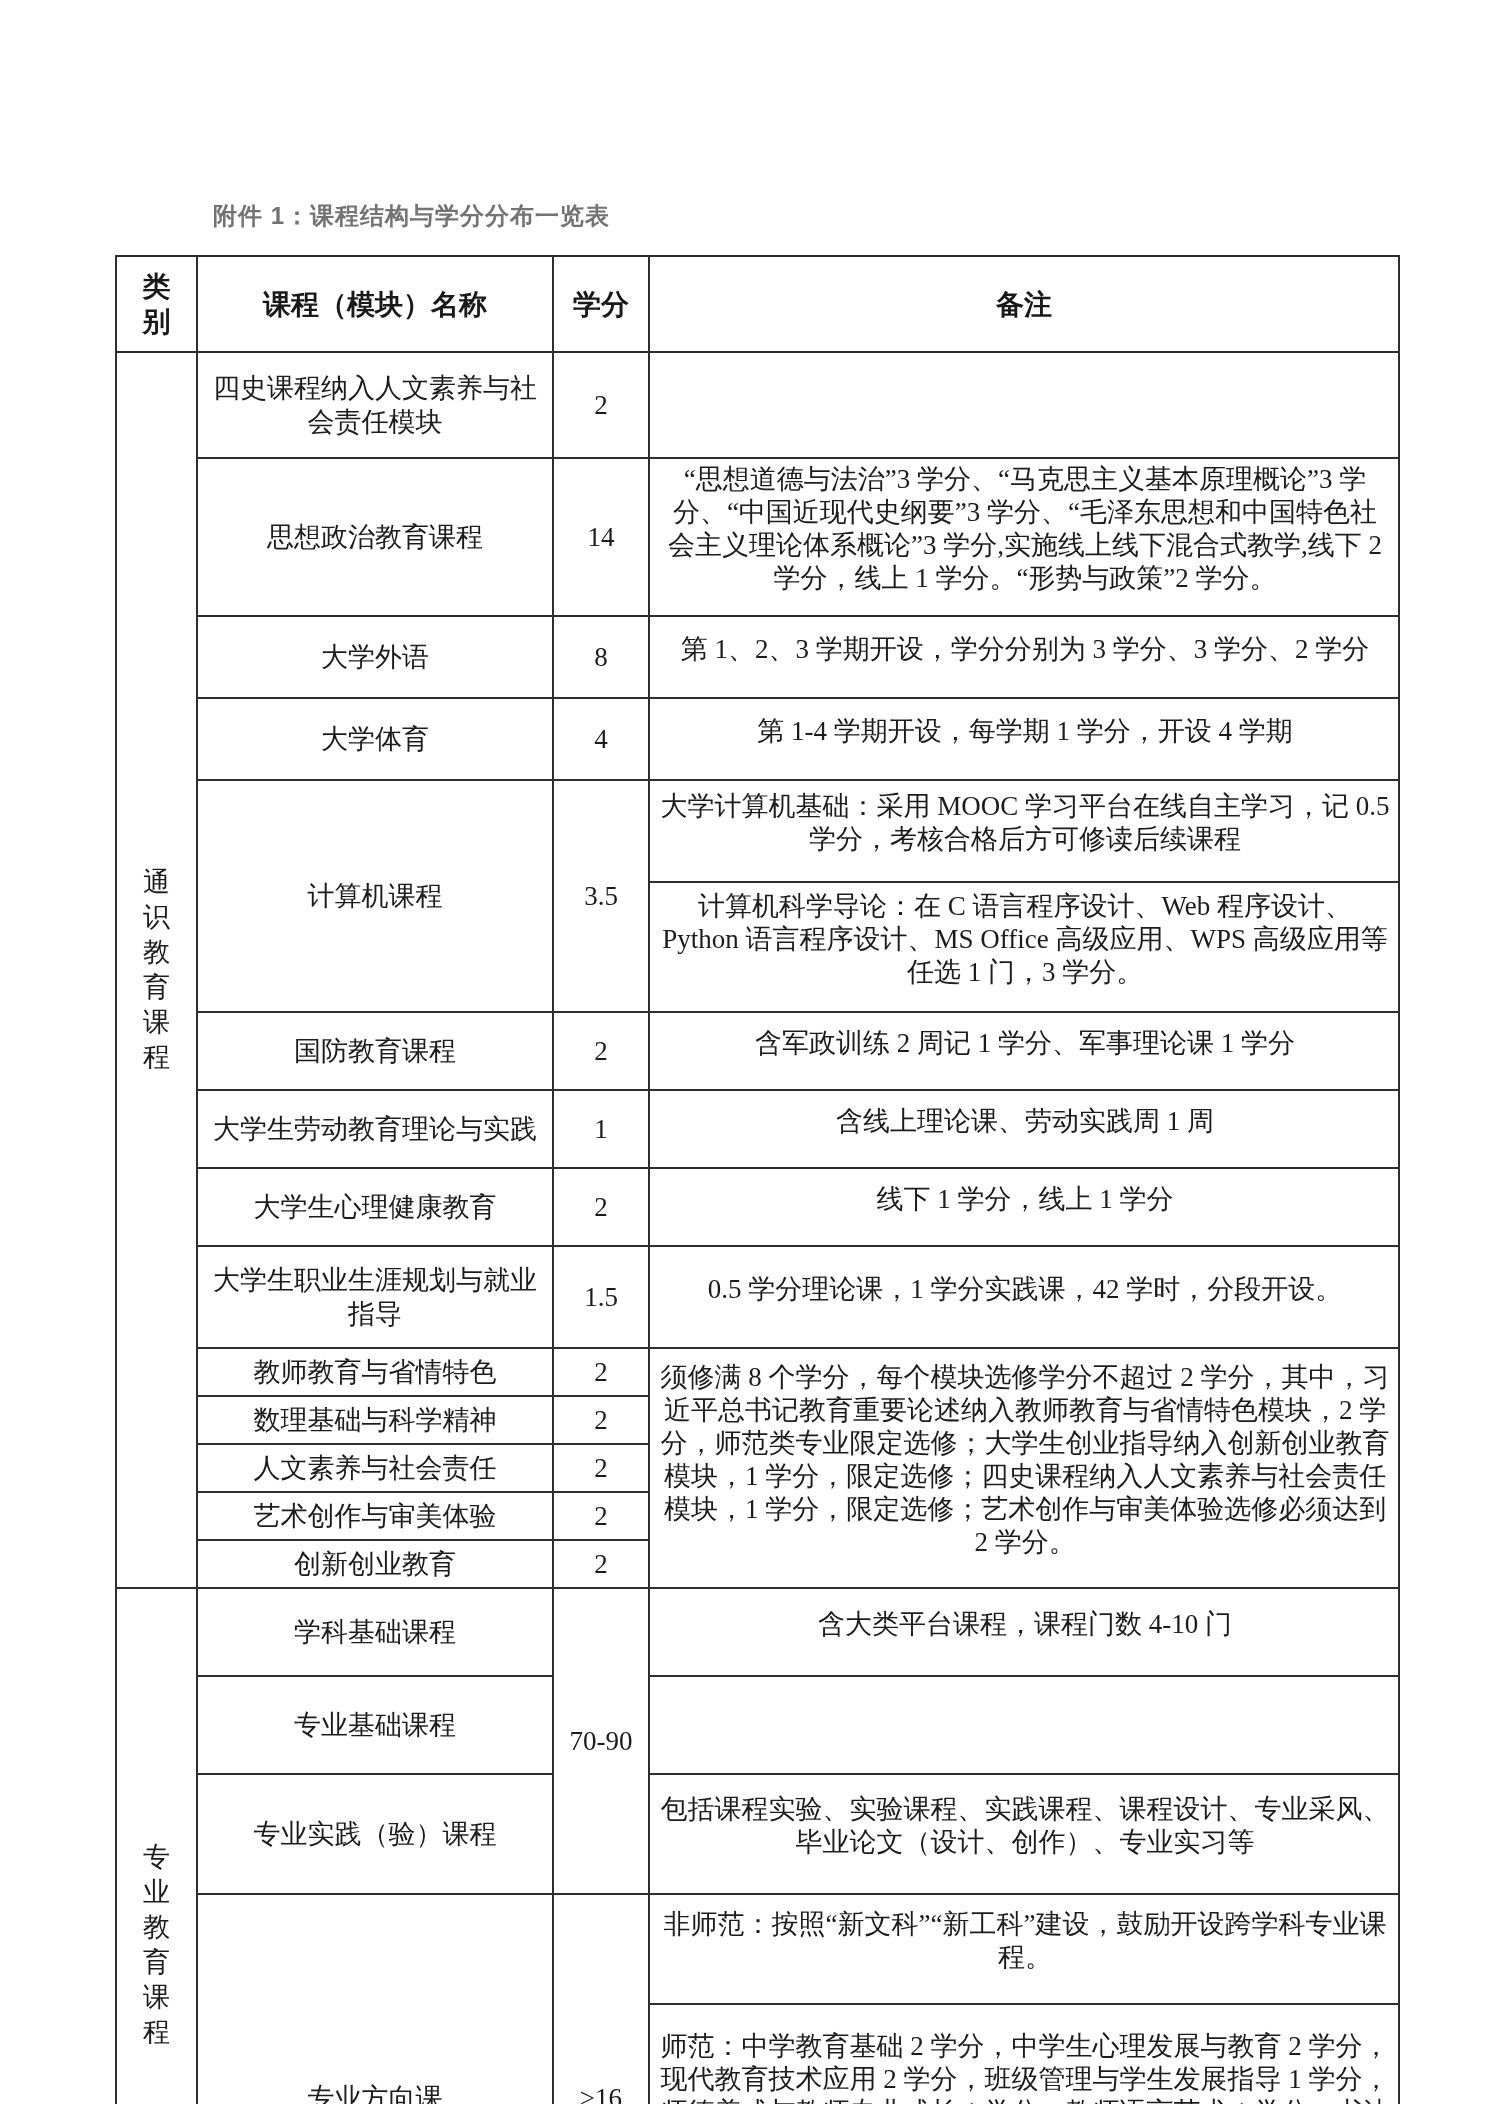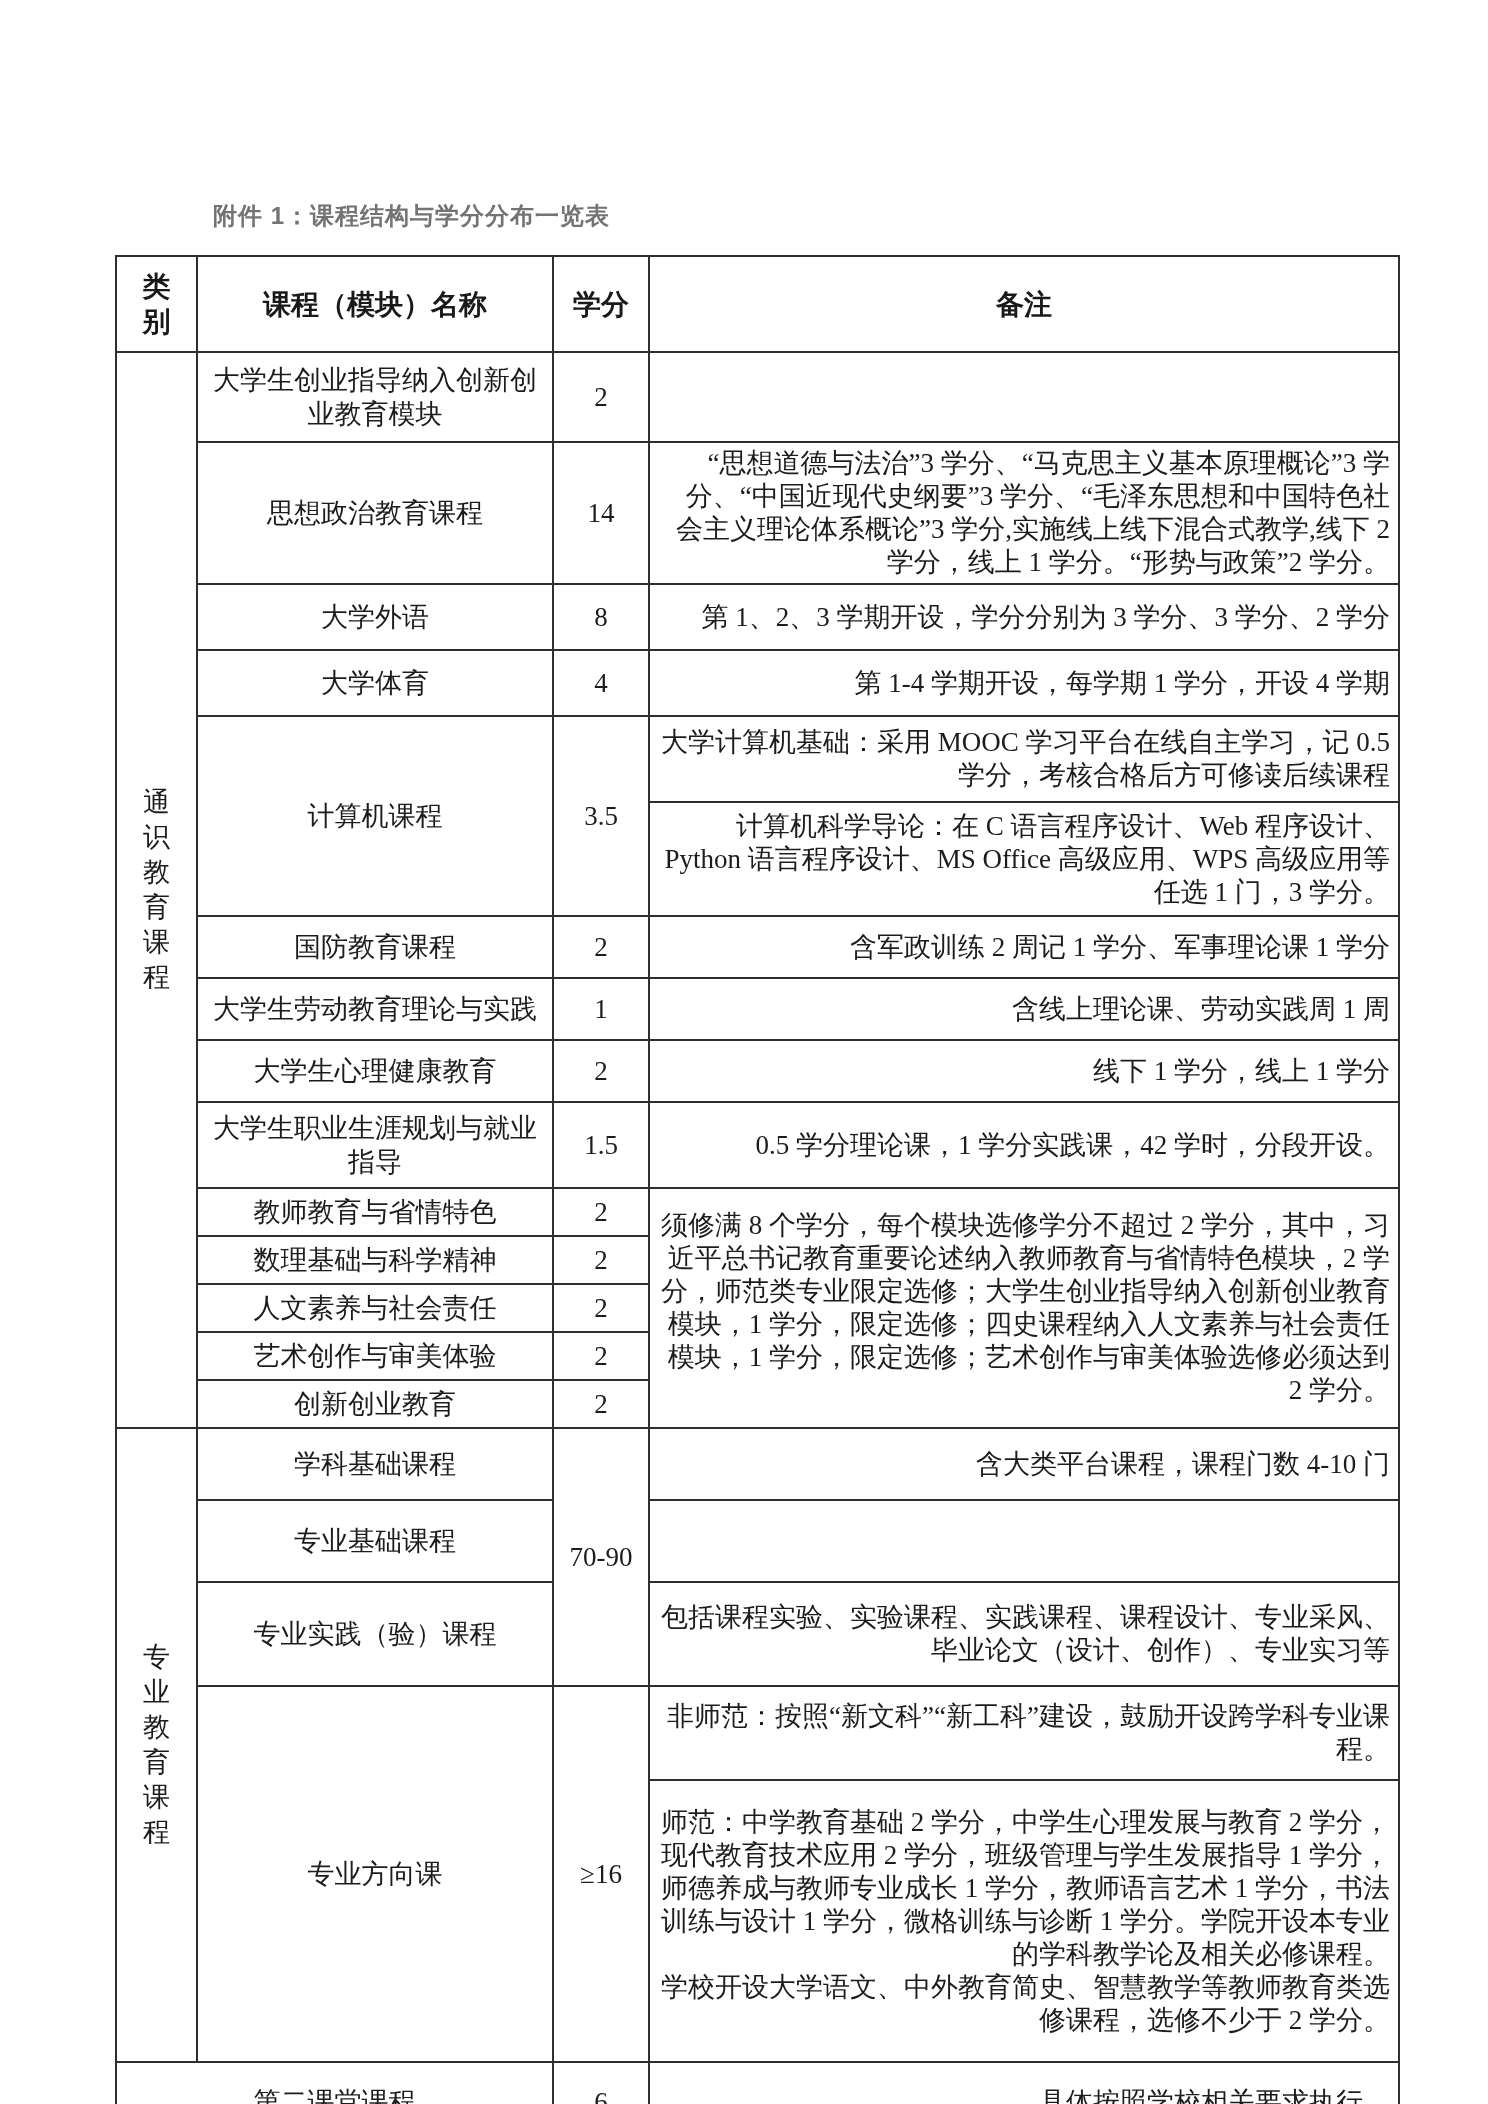"大学生创业指导纳入创新创业教育模块" td.name { text: 大学生创业指导纳入创新创业教育 -> 四史课程纳入人文素养与社会责任 }
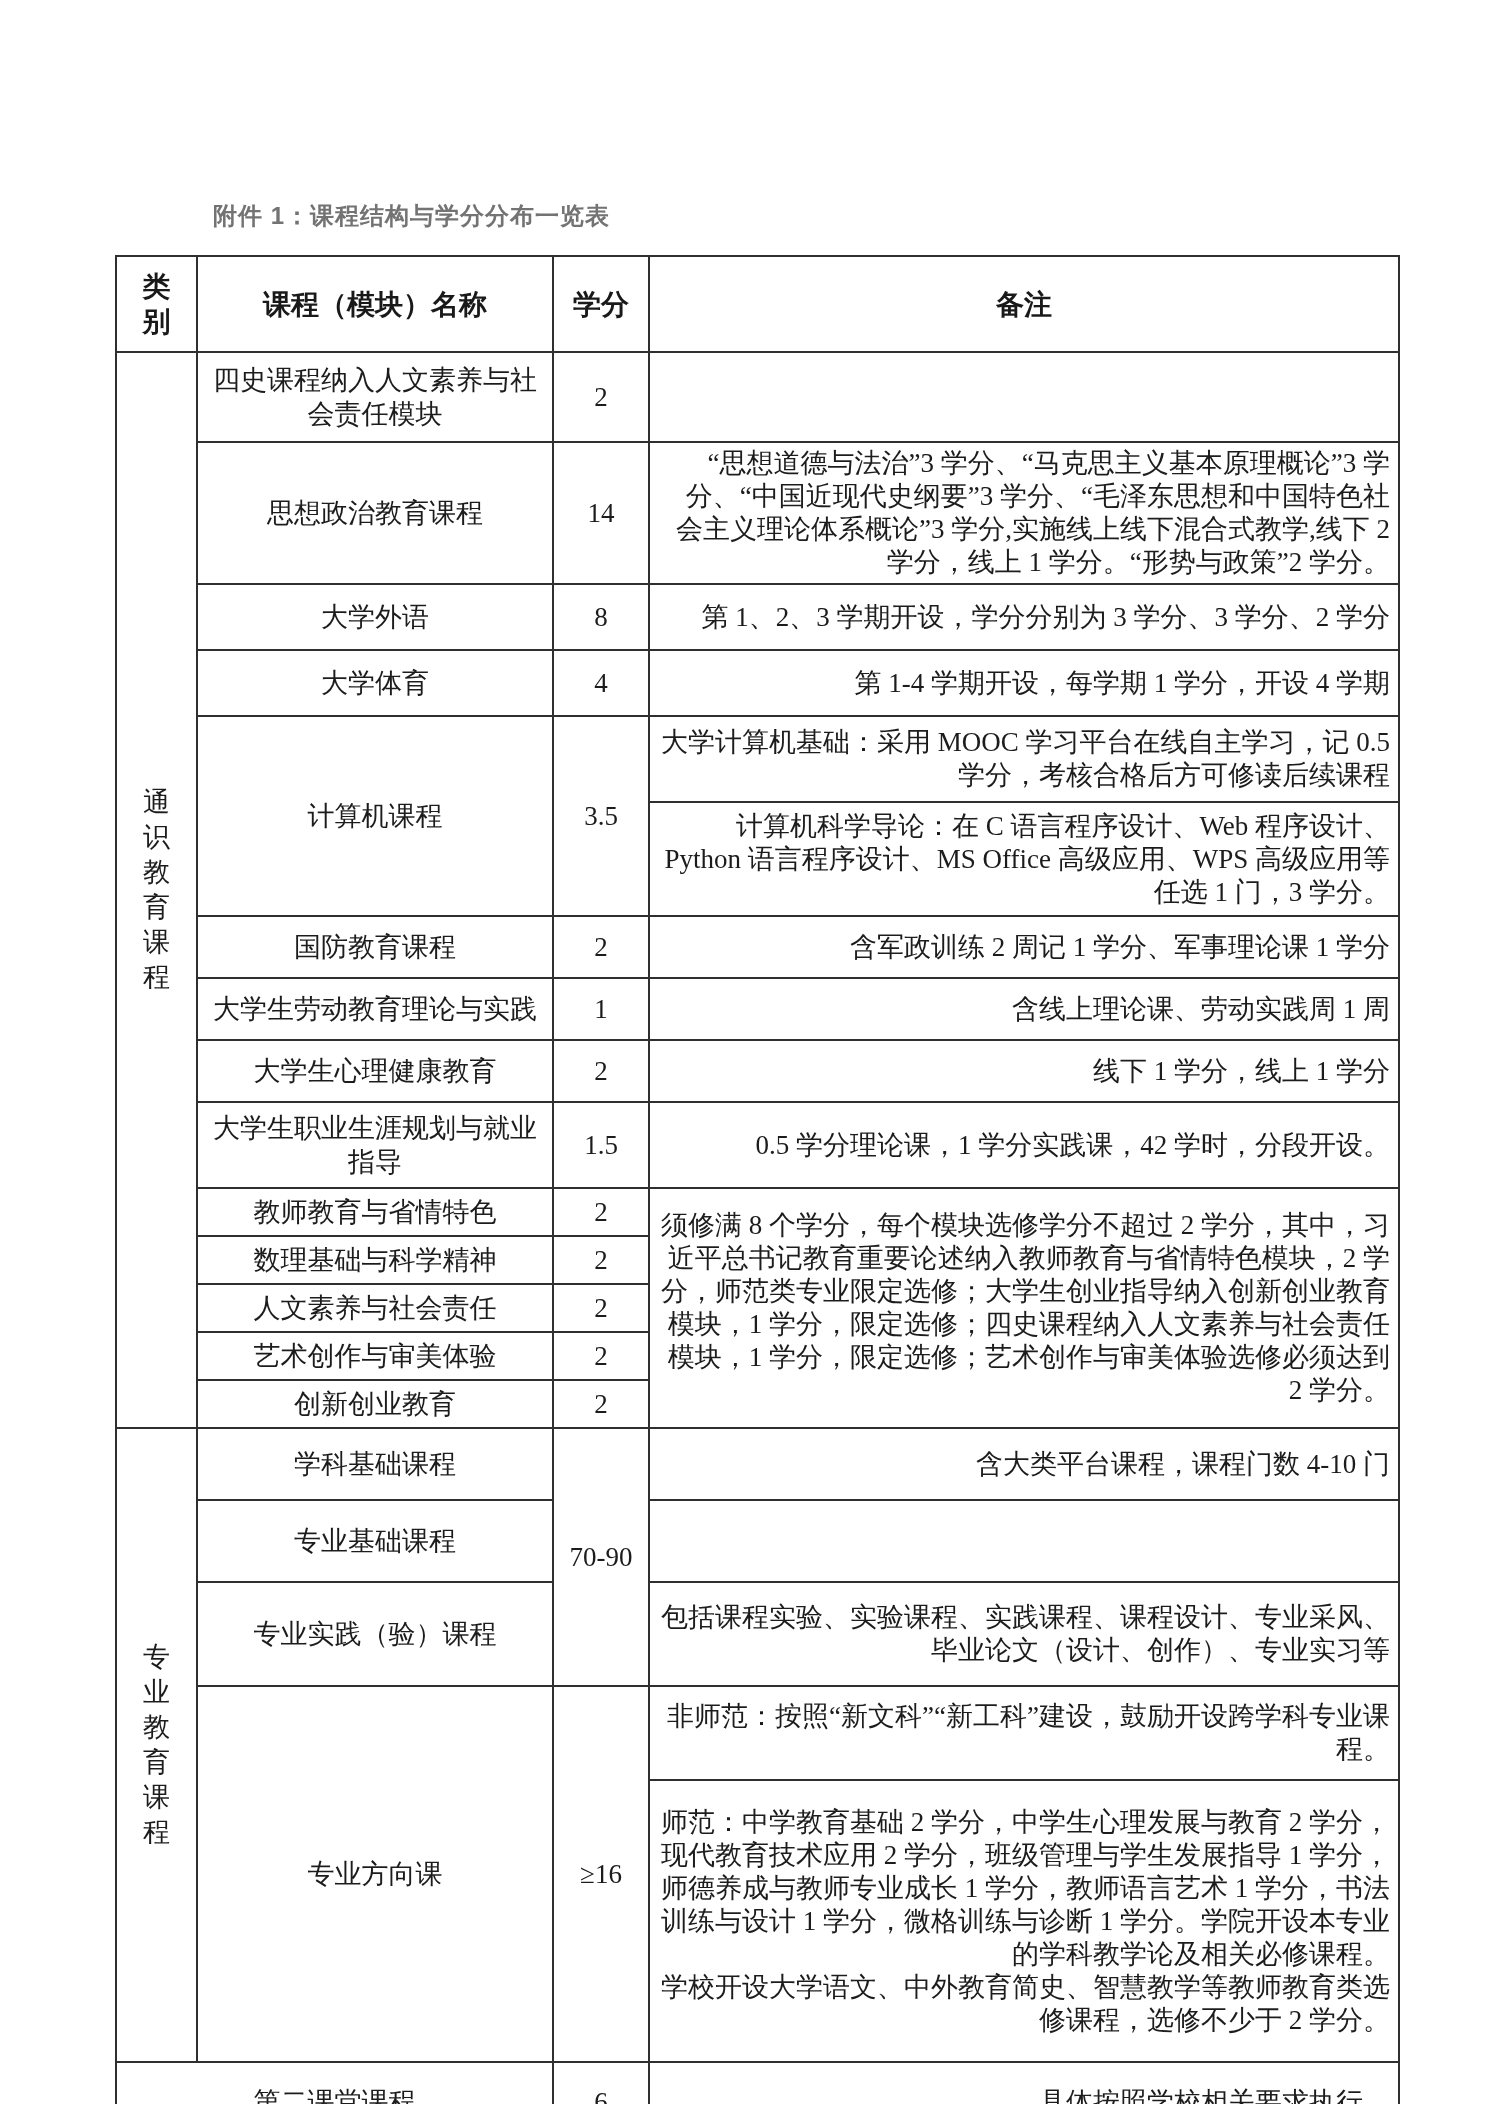"“思想道德与法治”3 学分、“马克思主义基本原理概论”3" td.remark { padding: 4px 8px 4px 10px -> 4px 8px 20px 10px; text-align: right -> center }
